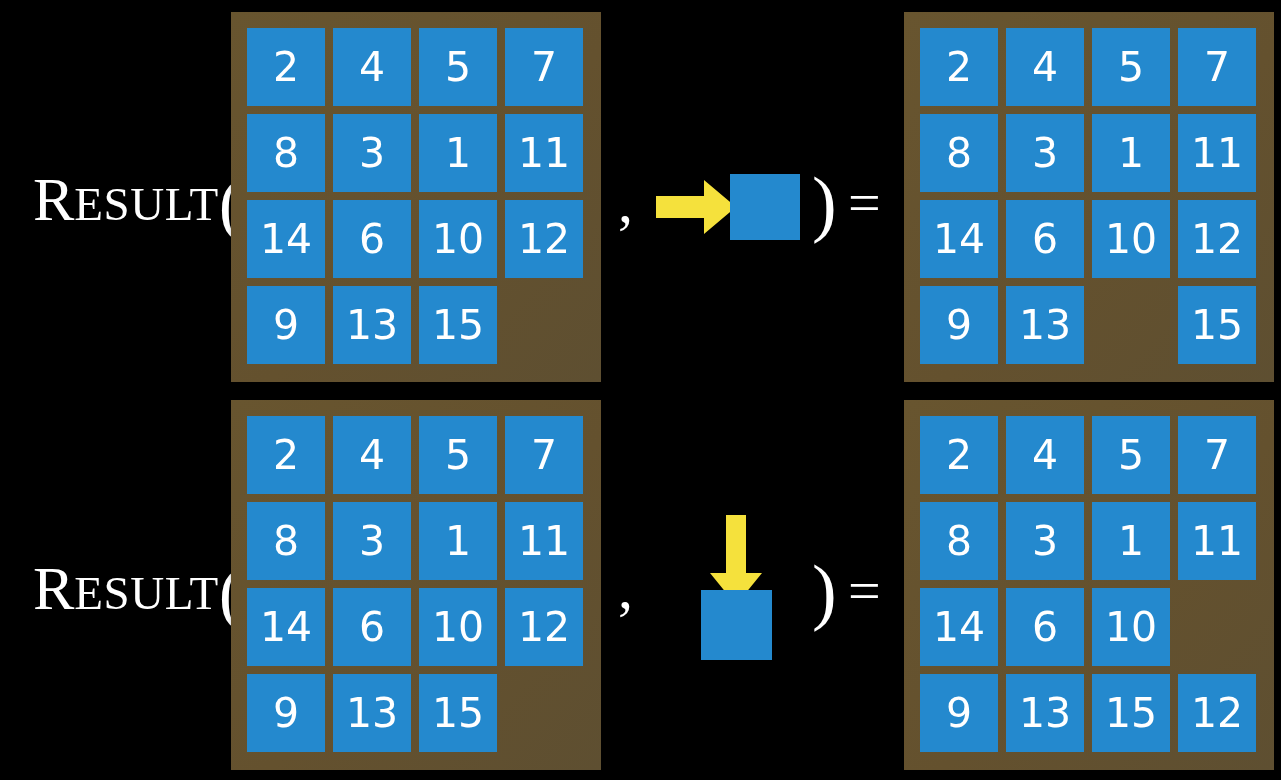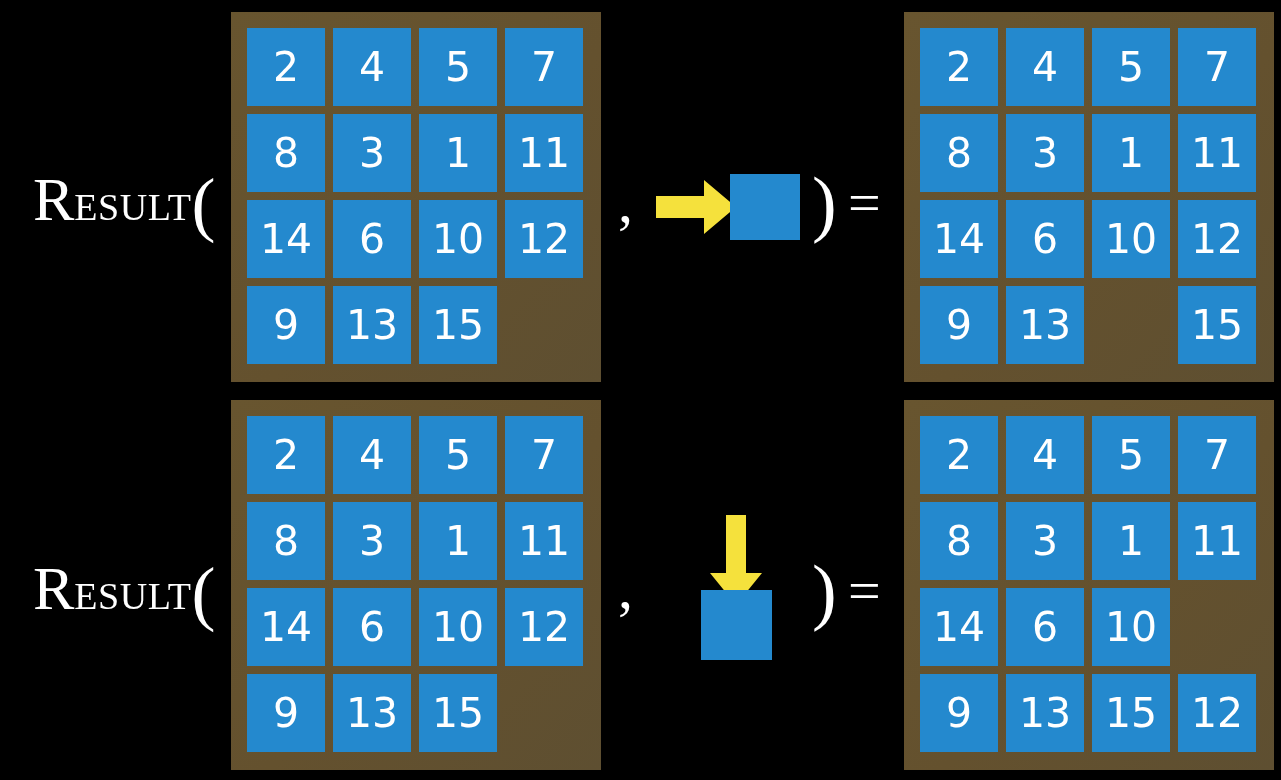"ESULT" .result-label .smallcaps { font-size: 38px -> 47px }
